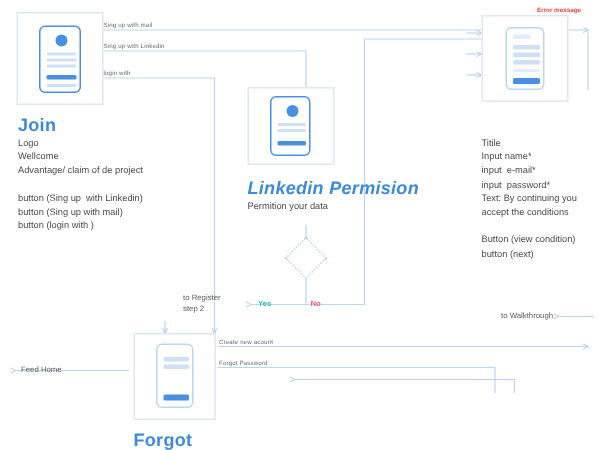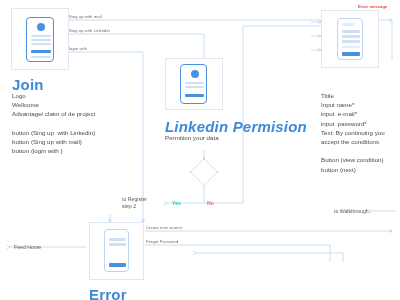"Join" .heading { font-size: 15px -> 12px }
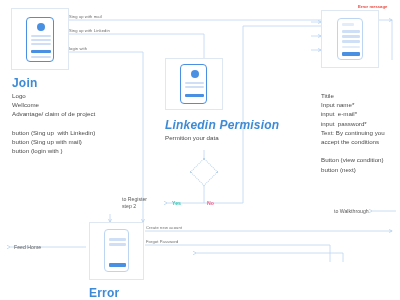"Error" div.heading { text: Error -> Forgot }
